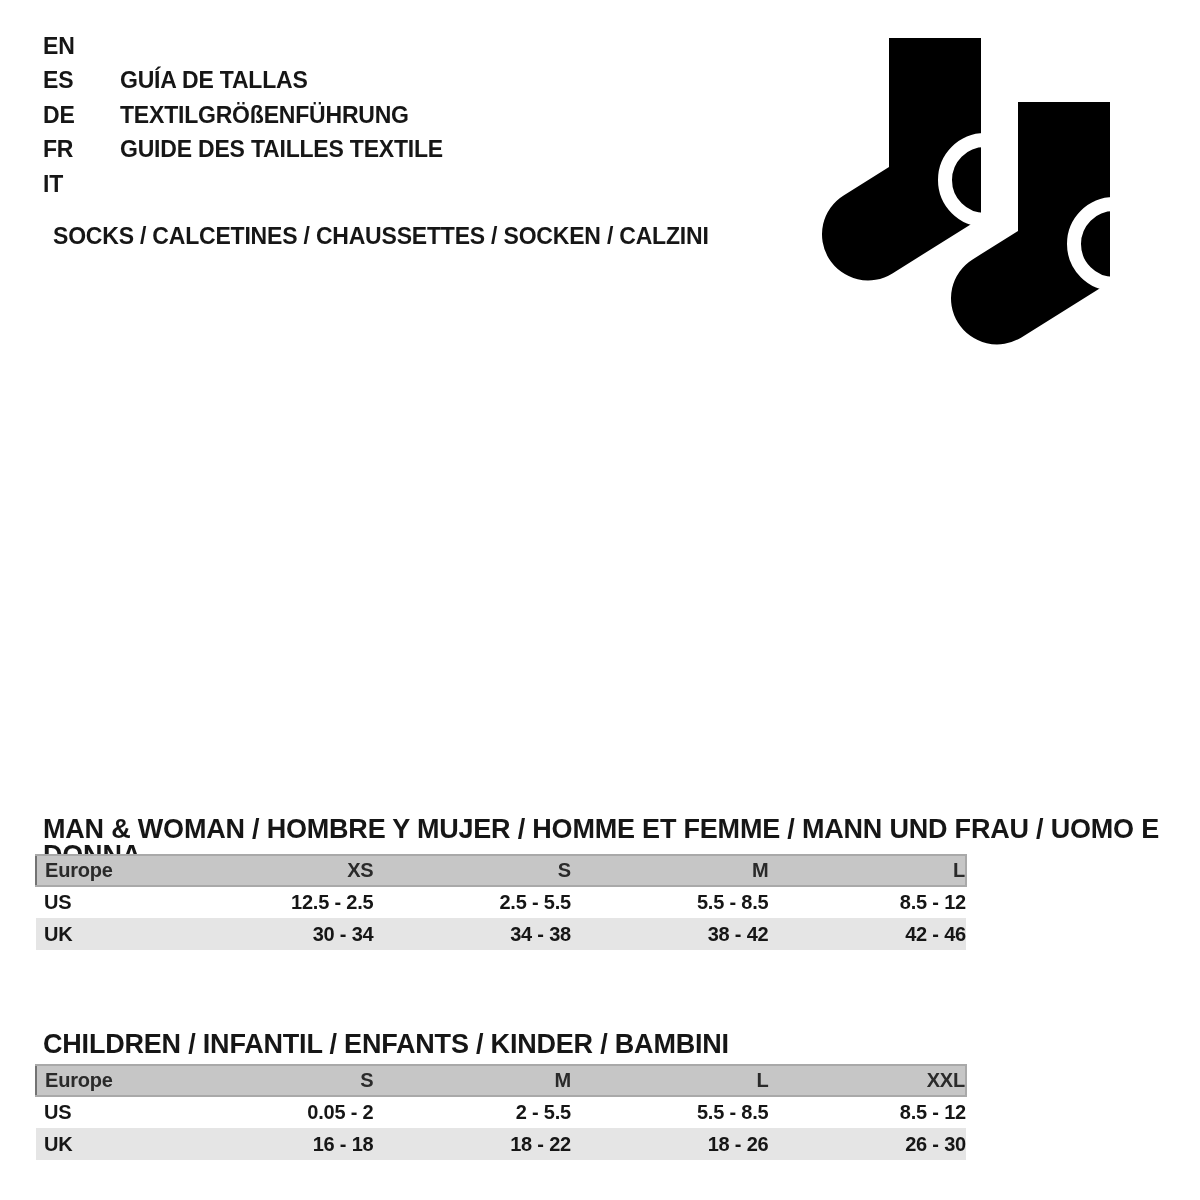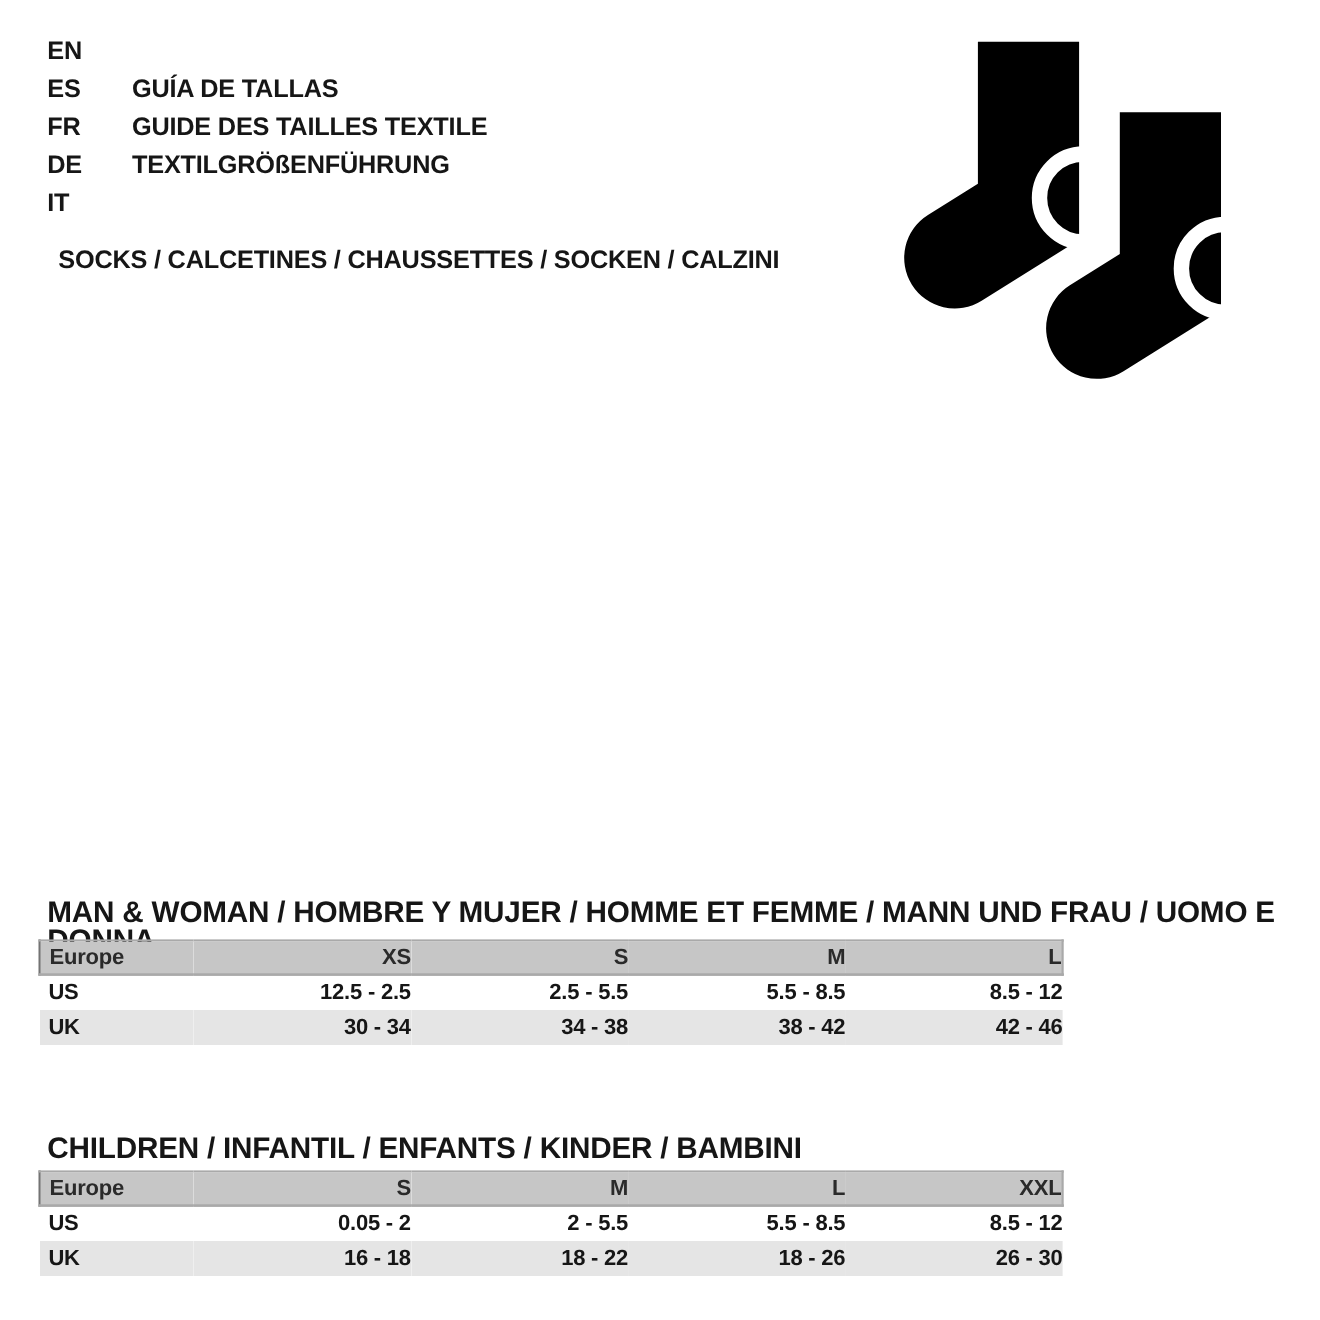"FR" div.lang-row { order: before "DE" -> after "DE" }
